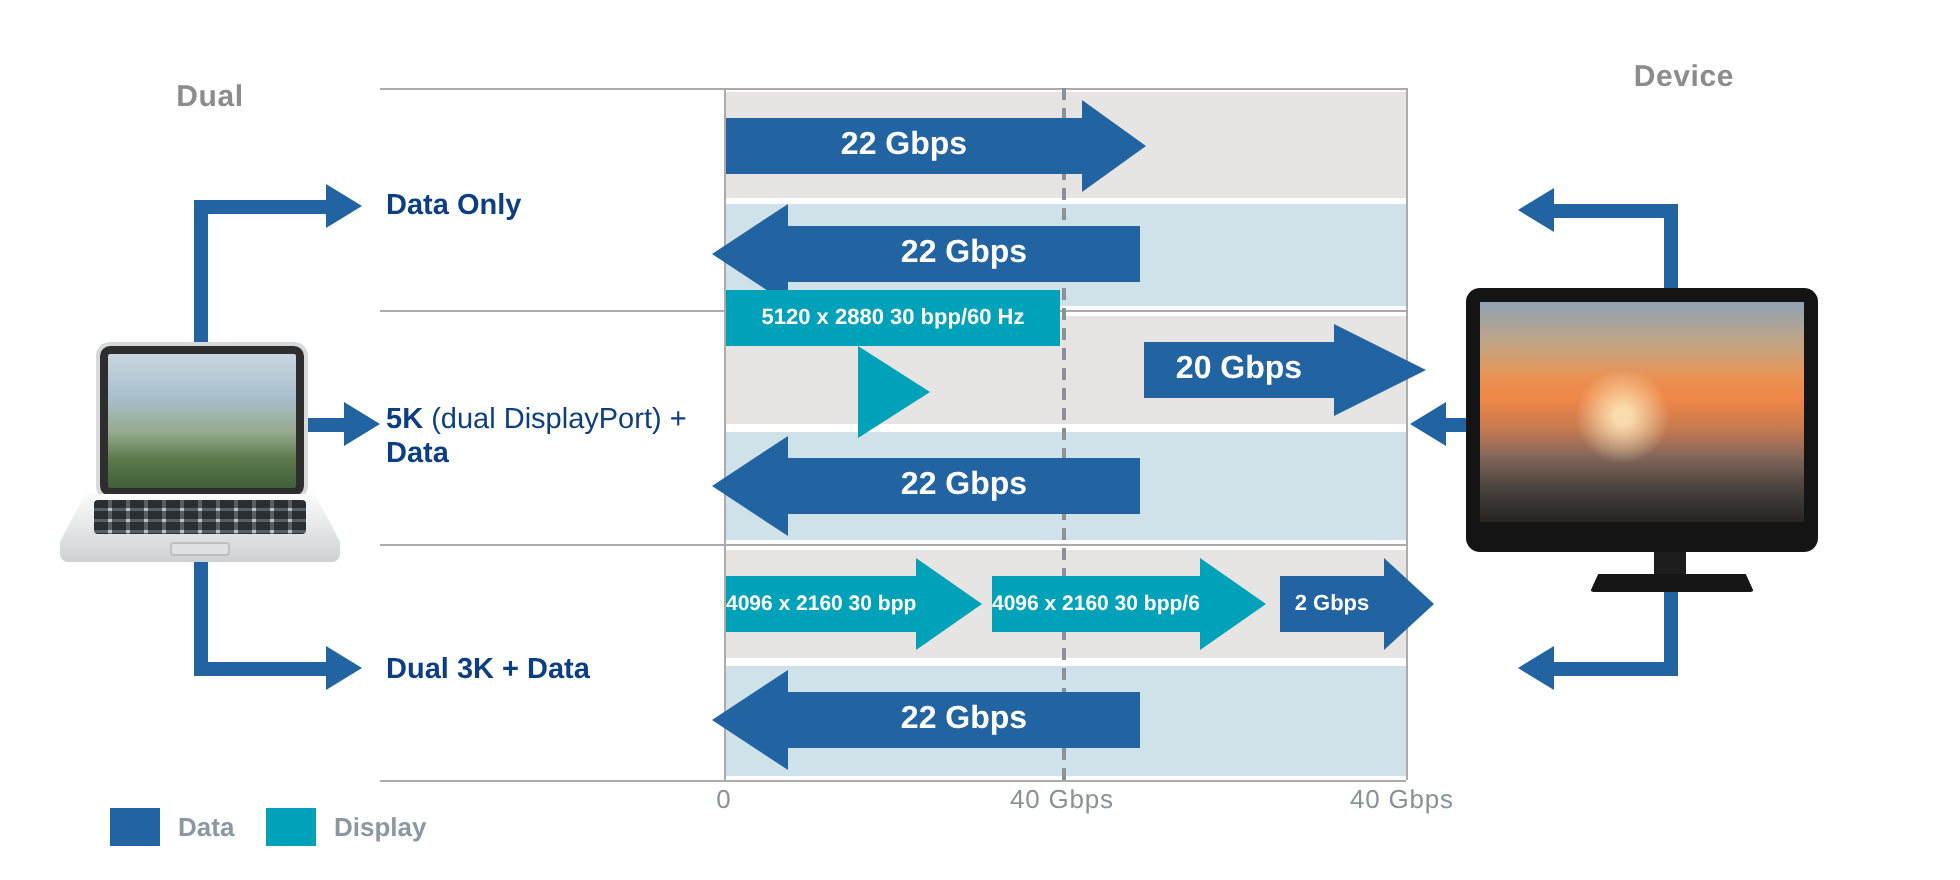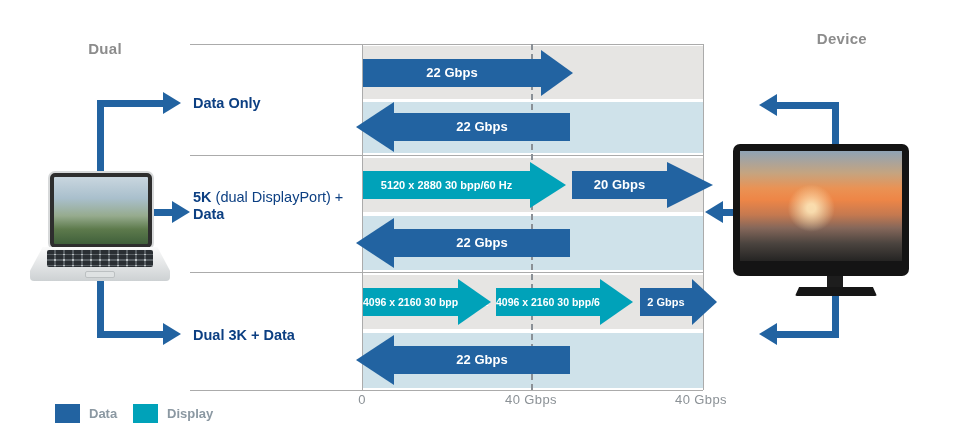"22 Gbps" .harrow.data .body { font-size: 13px -> 16px }
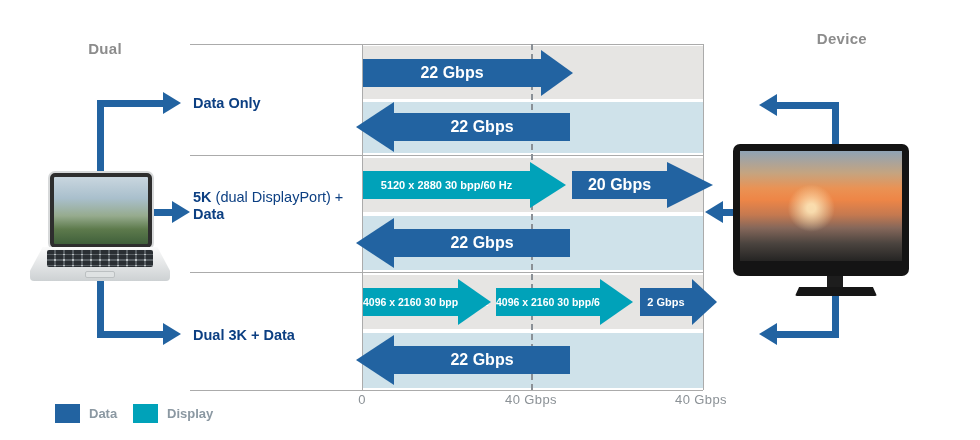"5120 x 2880 30 bpp/60" div.harrow { flex-direction: none -> column; top: 162px -> 145px }
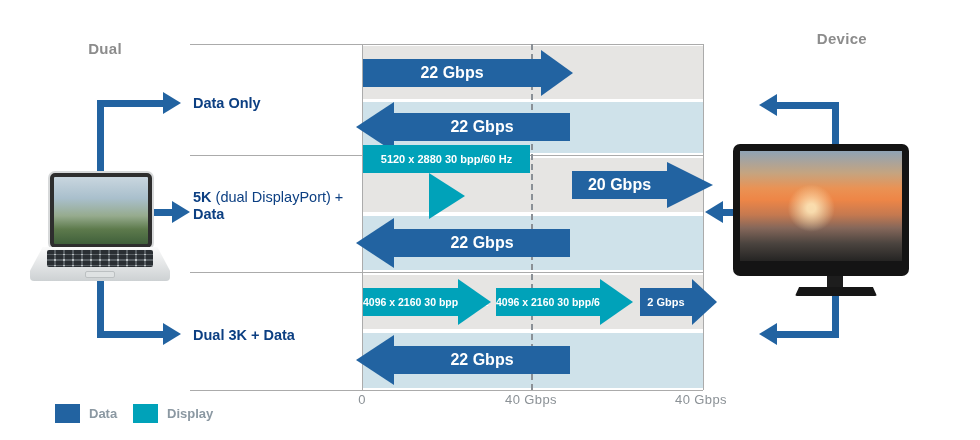"5K (dual DisplayPort) +" div.rowlabel { top: 189px -> 202px }
